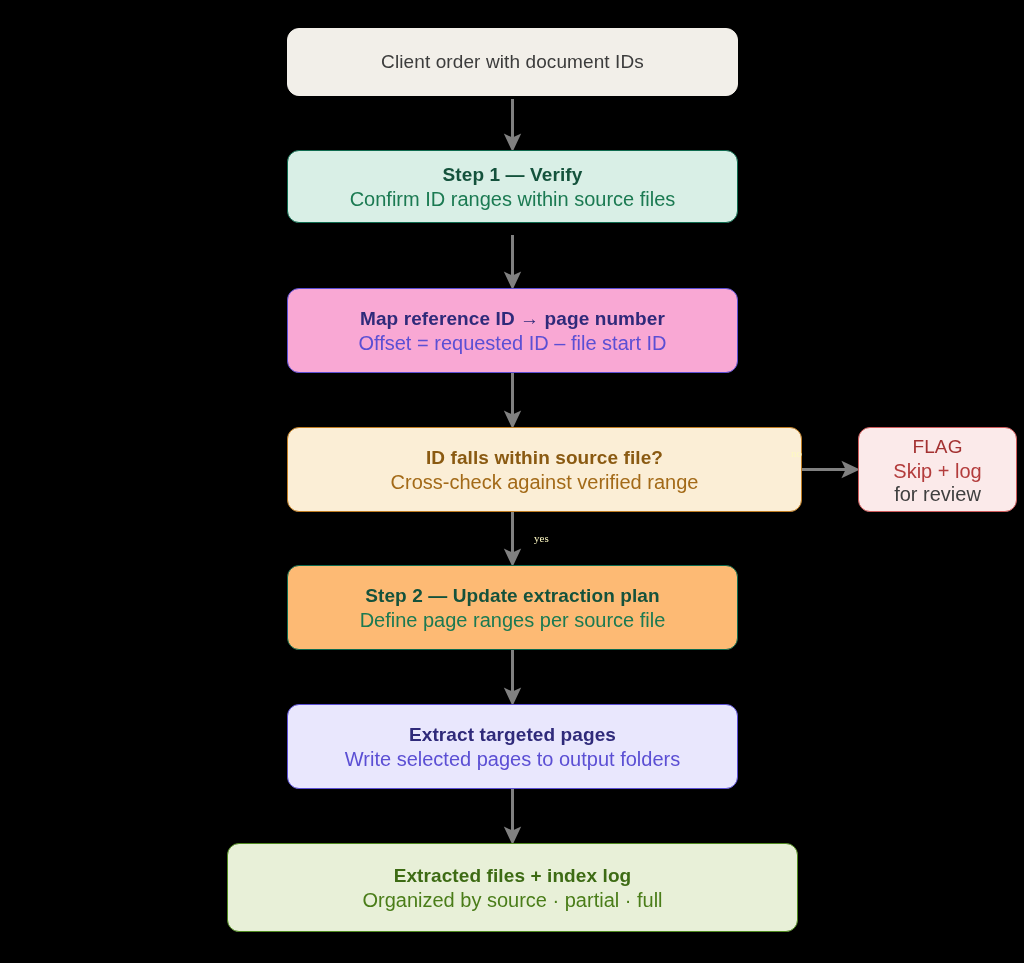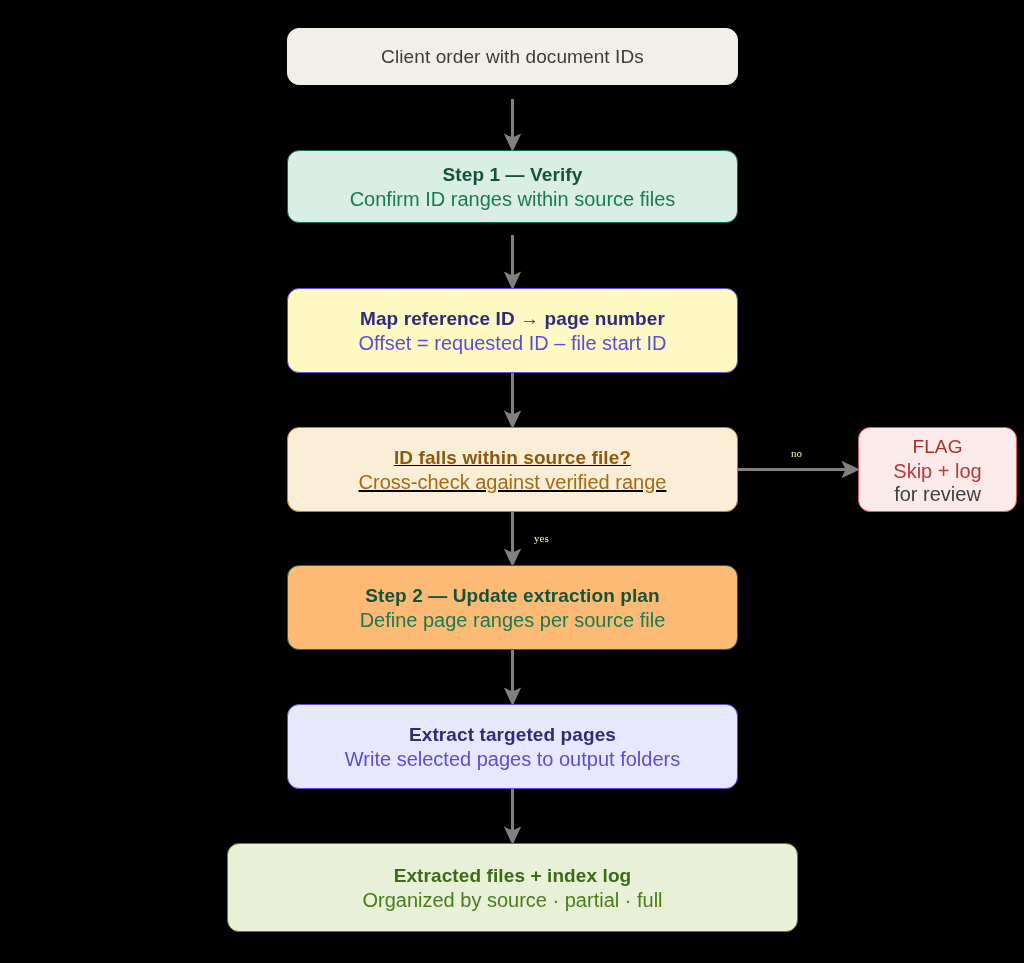"Client order with document IDs" #n-start { height: 57px -> 68px }
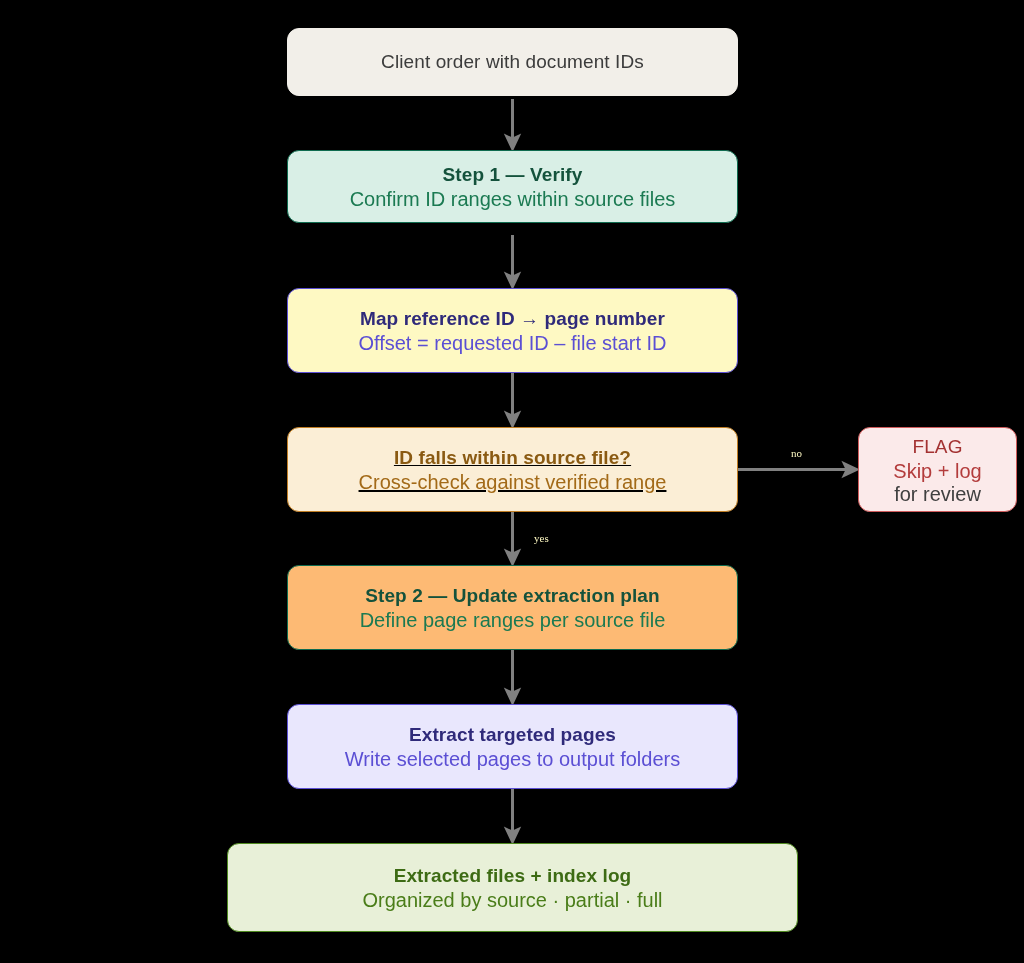"Map reference ID → page" div.node { background: #fef9c3 -> #f9a8d4 }
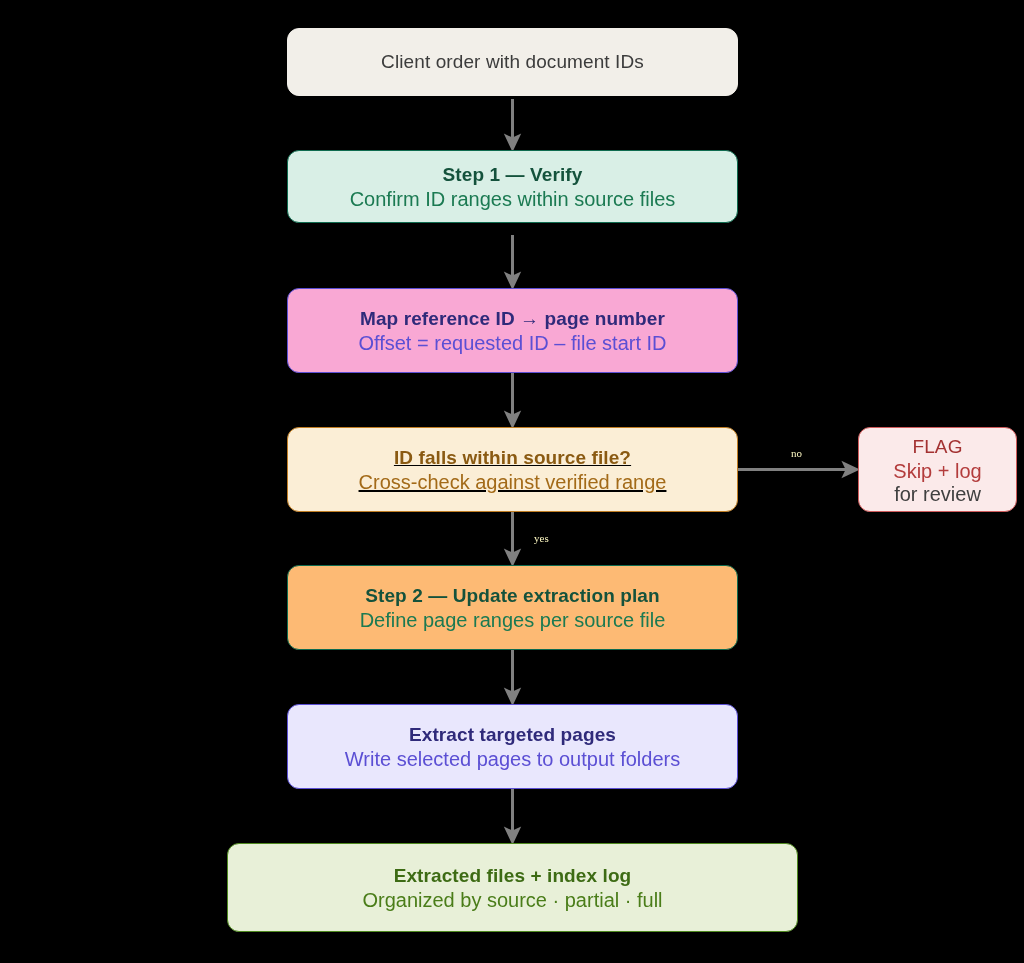"ID falls within source file?" #n-check { text-decoration: underline -> none; width: 451px -> 515px }
